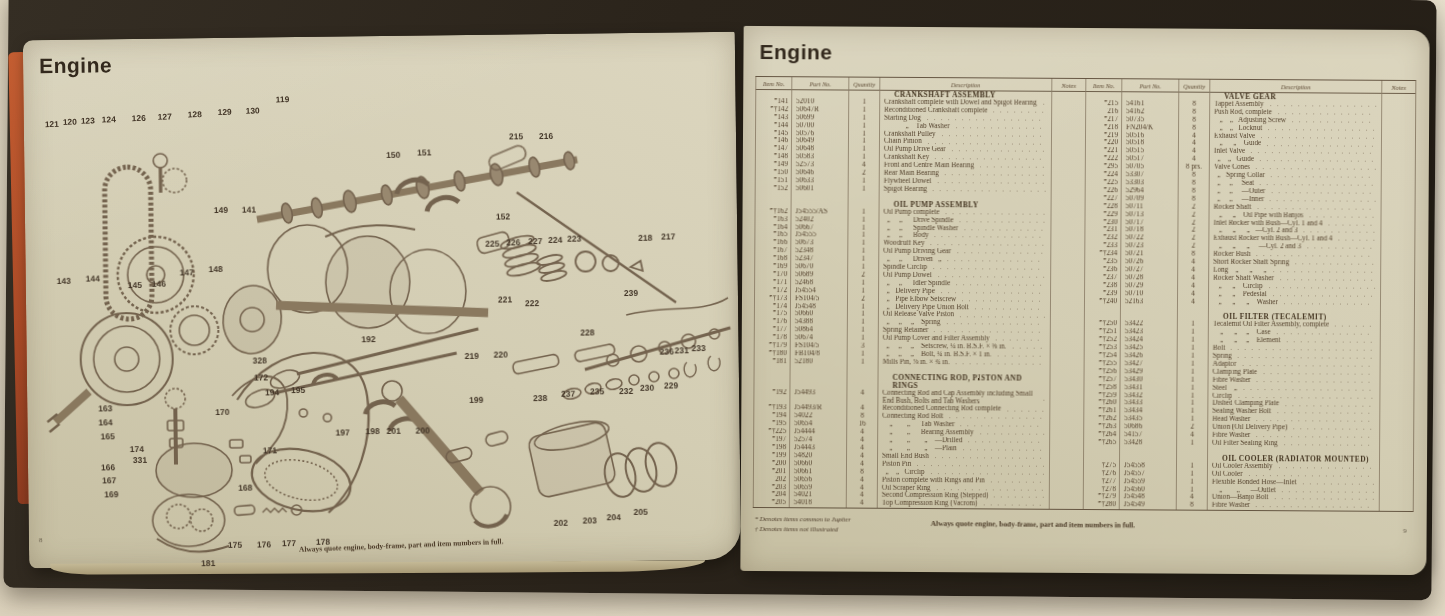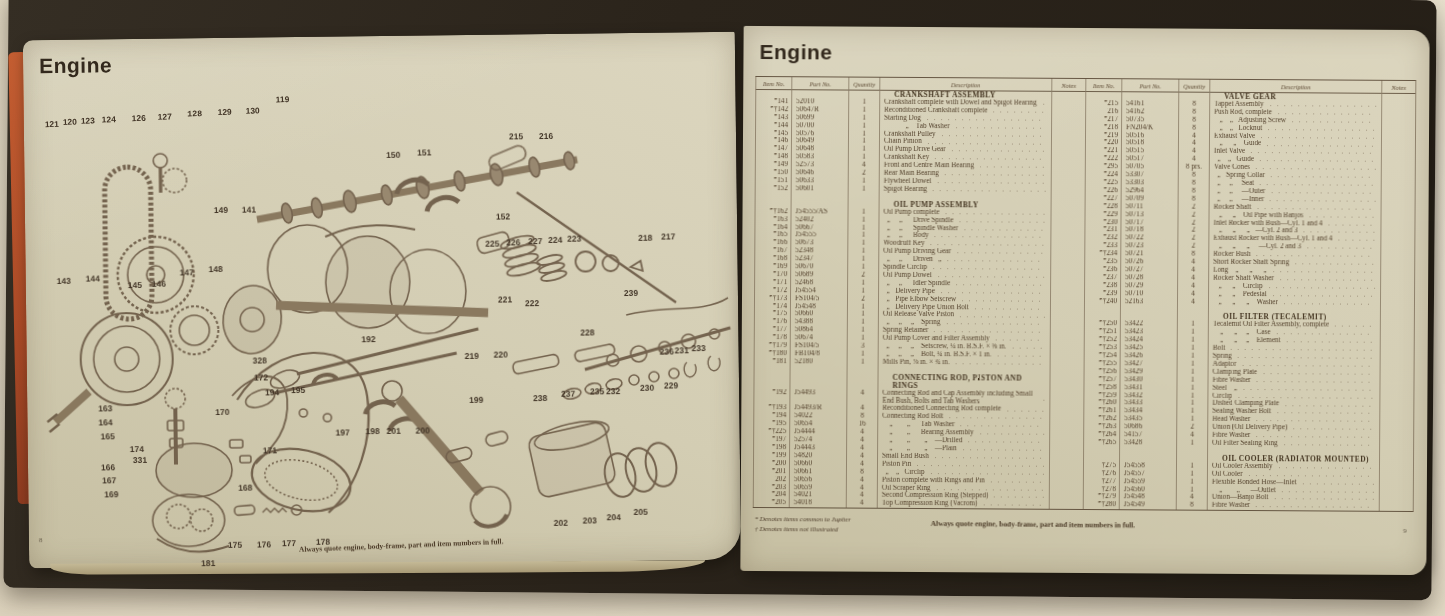"128" span.callout { font-family: Liberation Mono, monospace -> none }
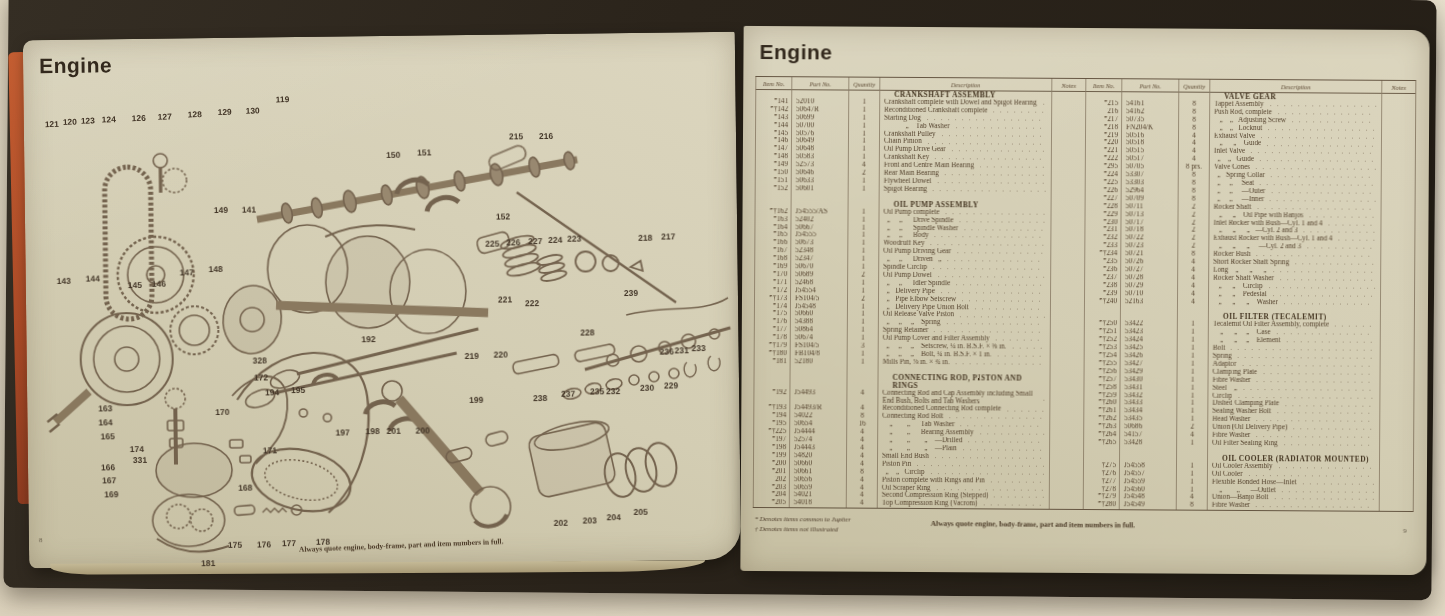"232" span.callout { left: 586px -> 599px }
